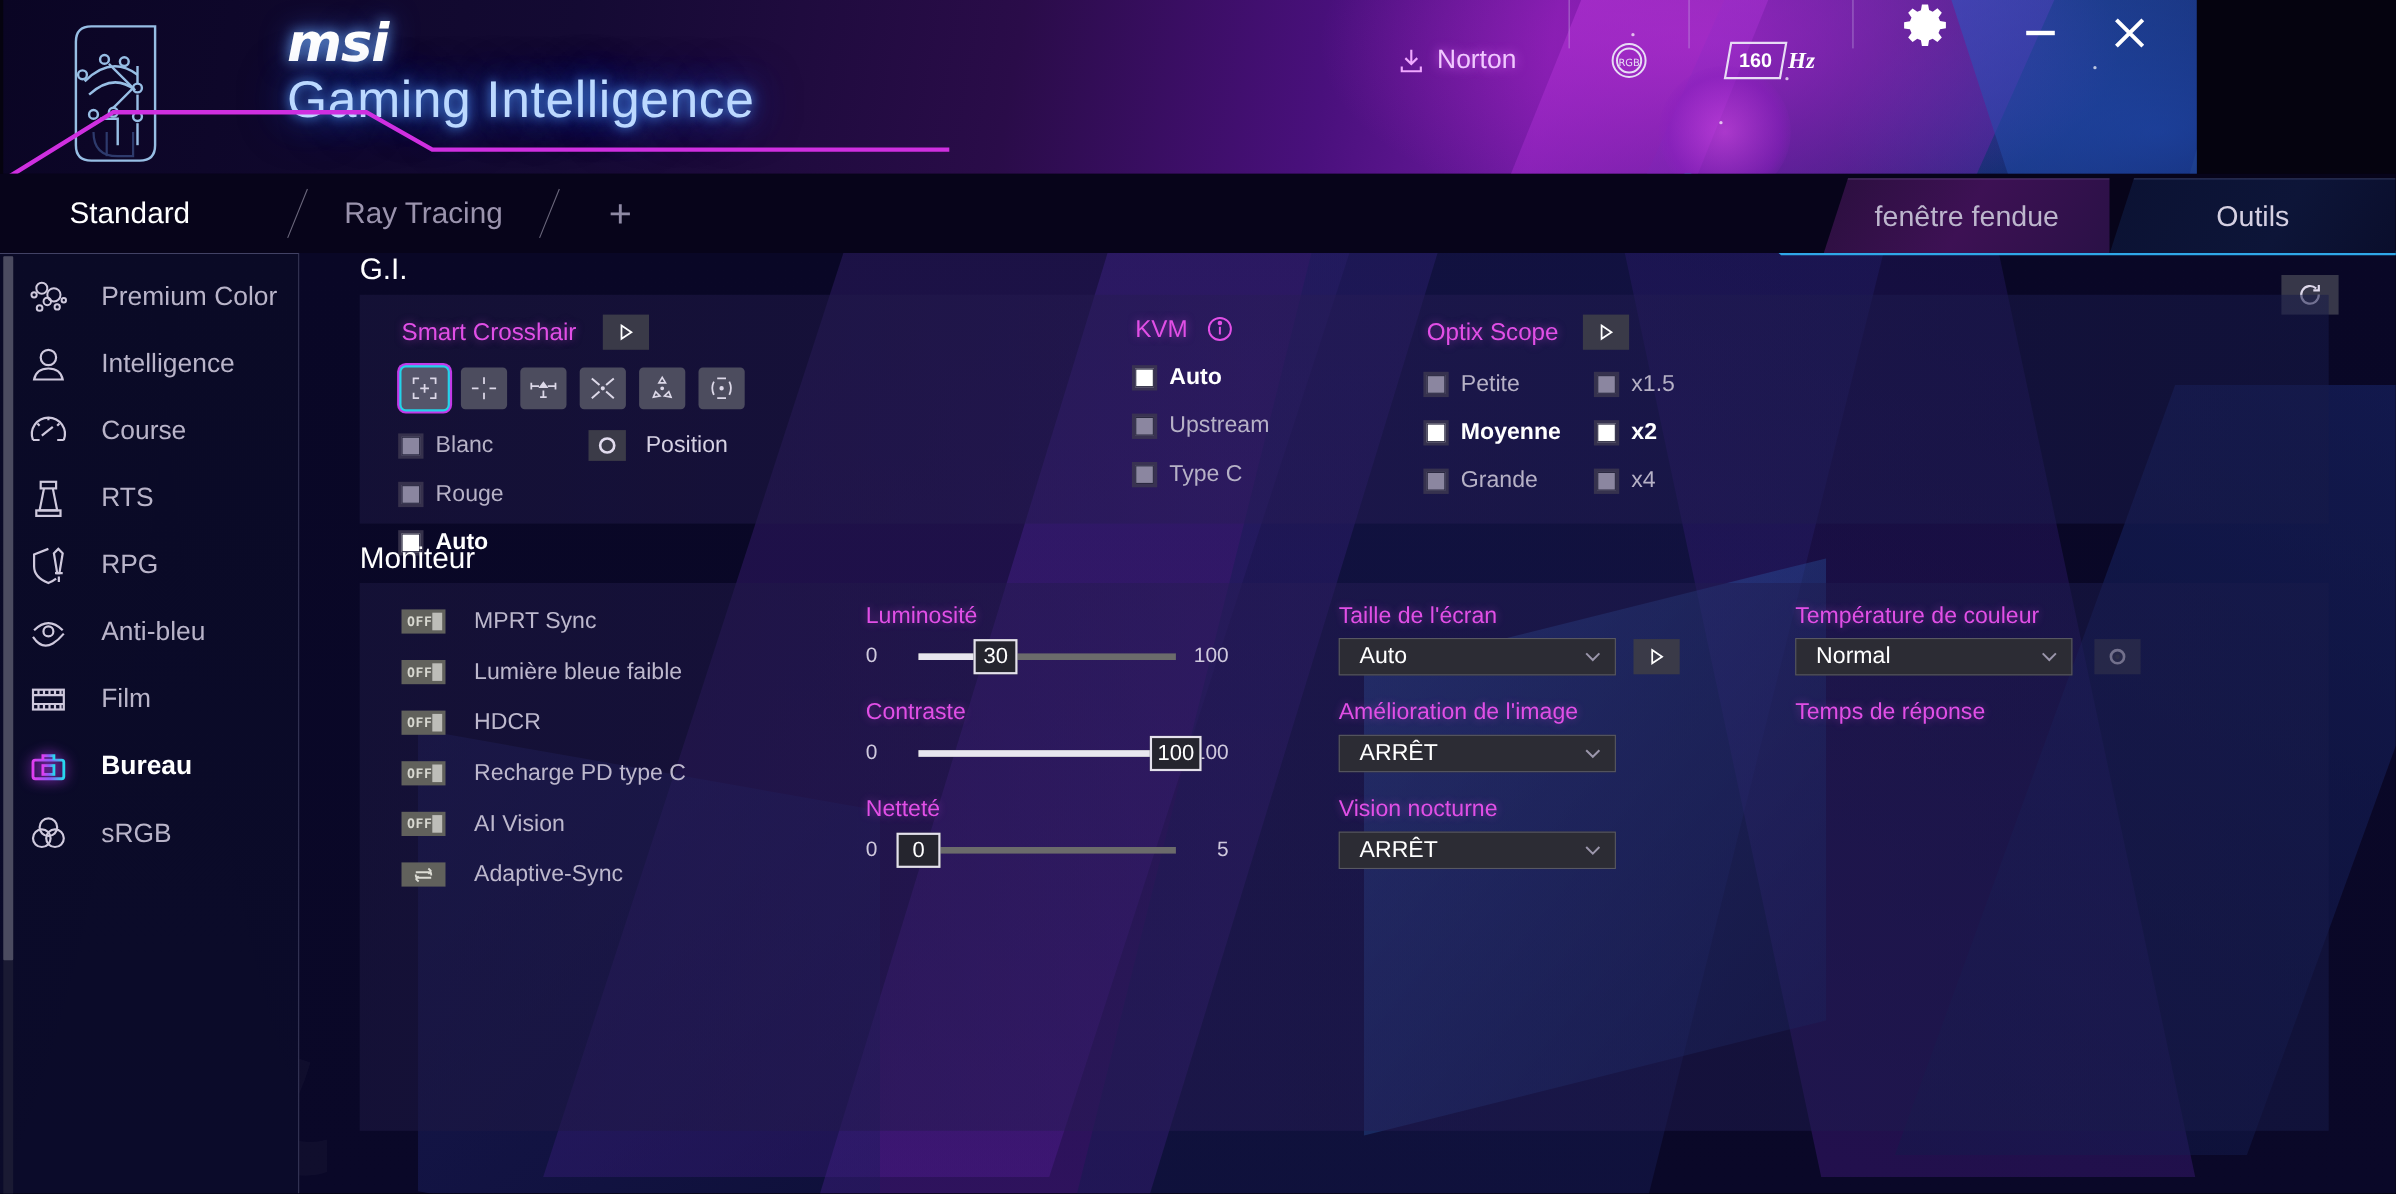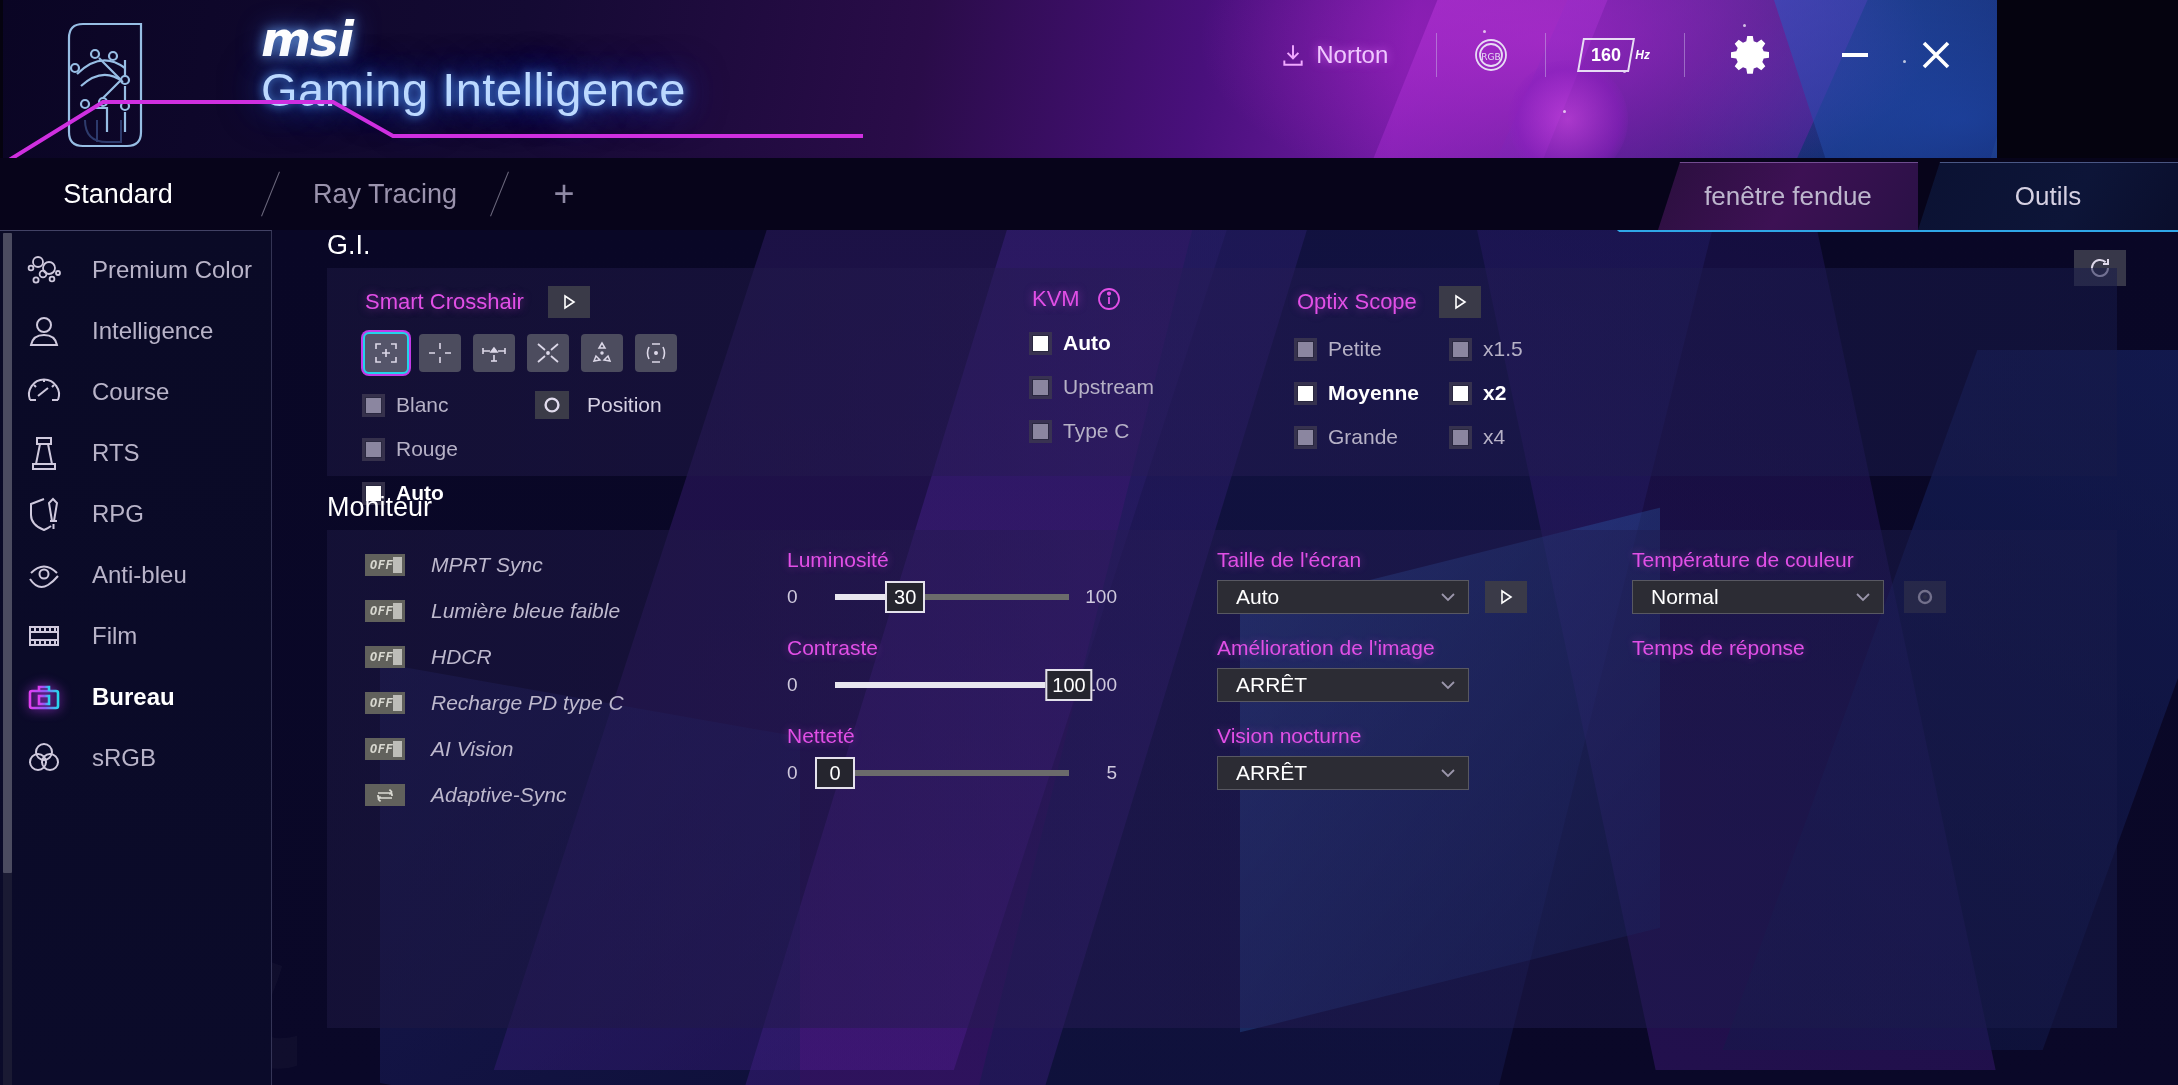"Norton" .hdr-right { align-items: center -> flex-start }
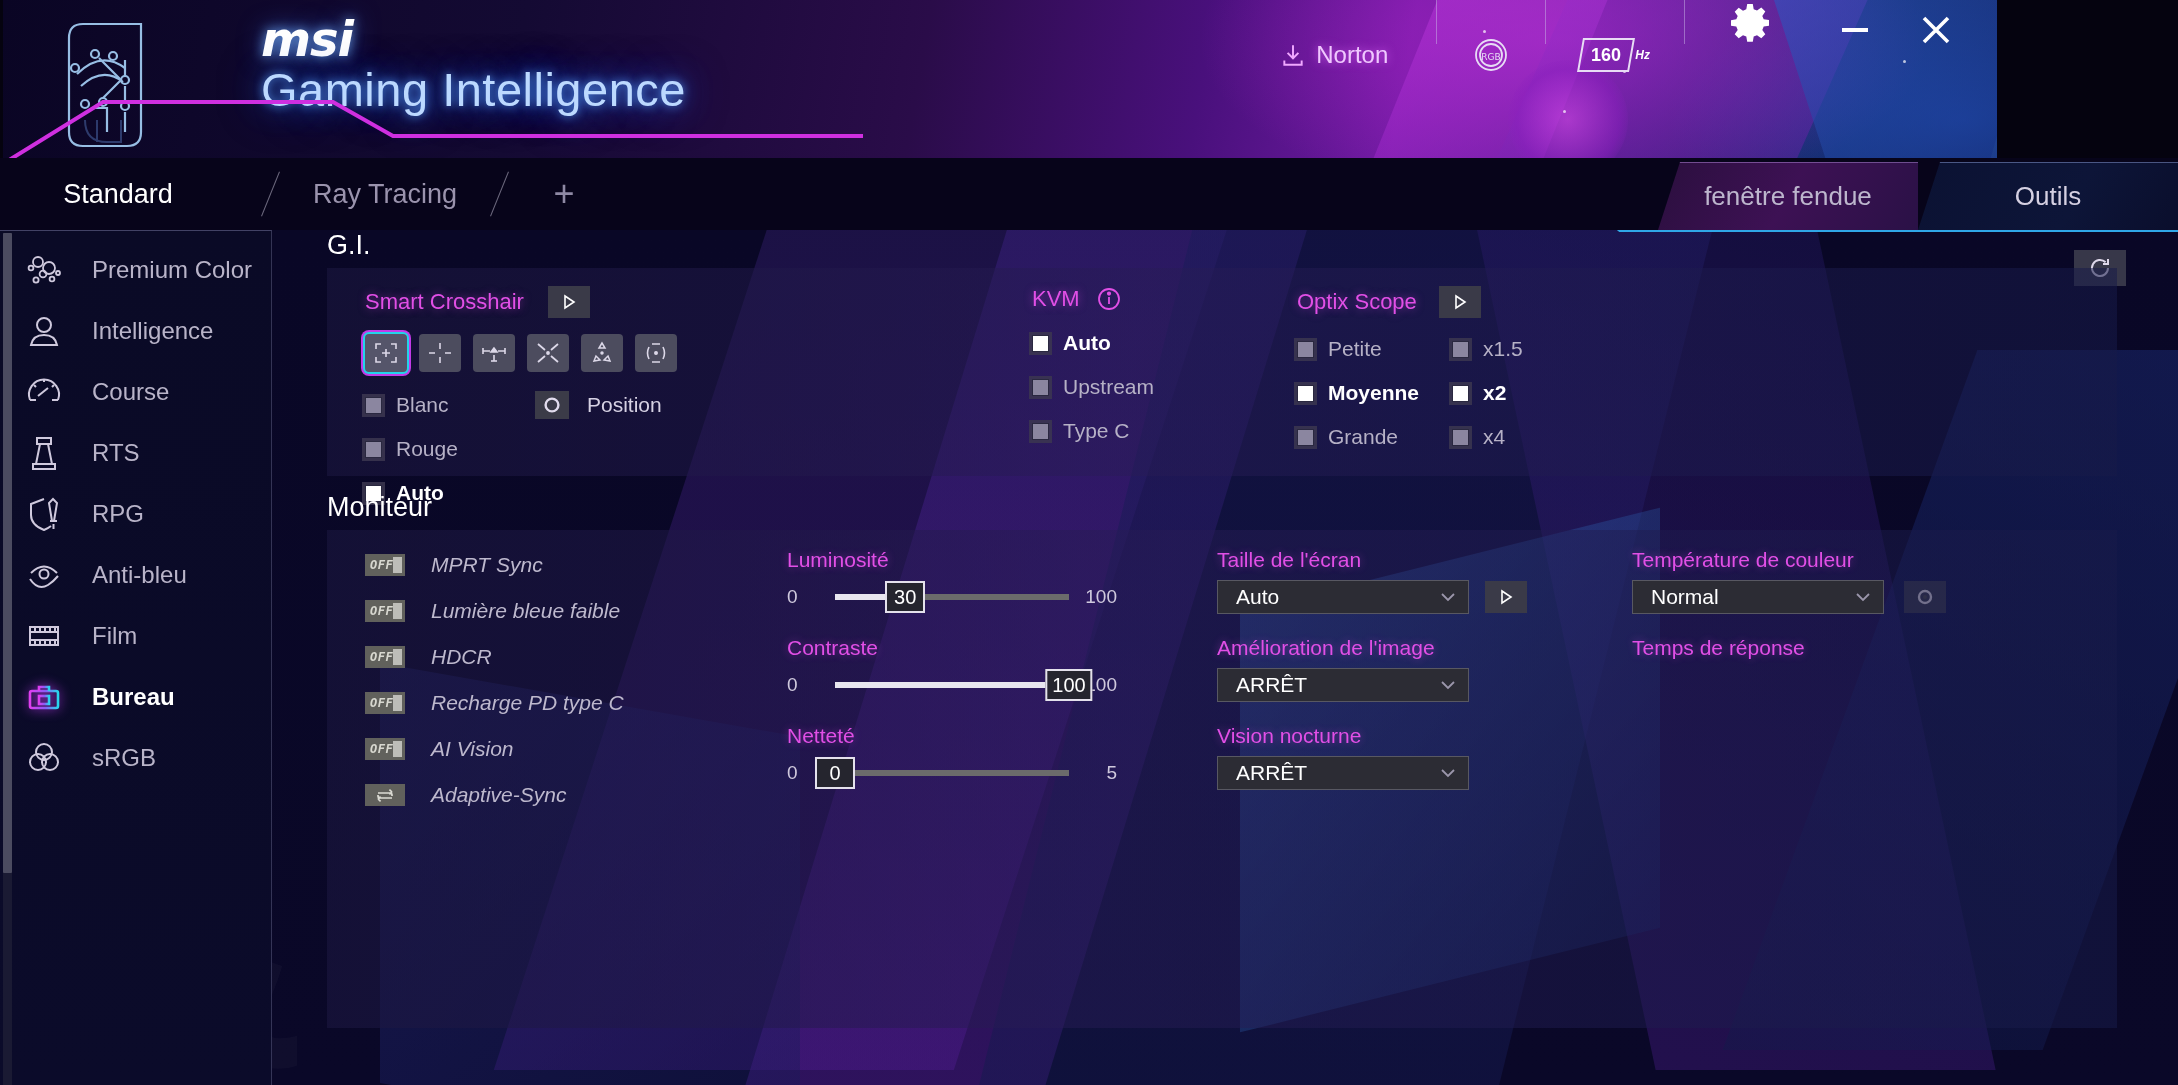"Hz" .hz-unit { font-family: none -> Liberation Serif, serif; font-size: 12px -> 21px }
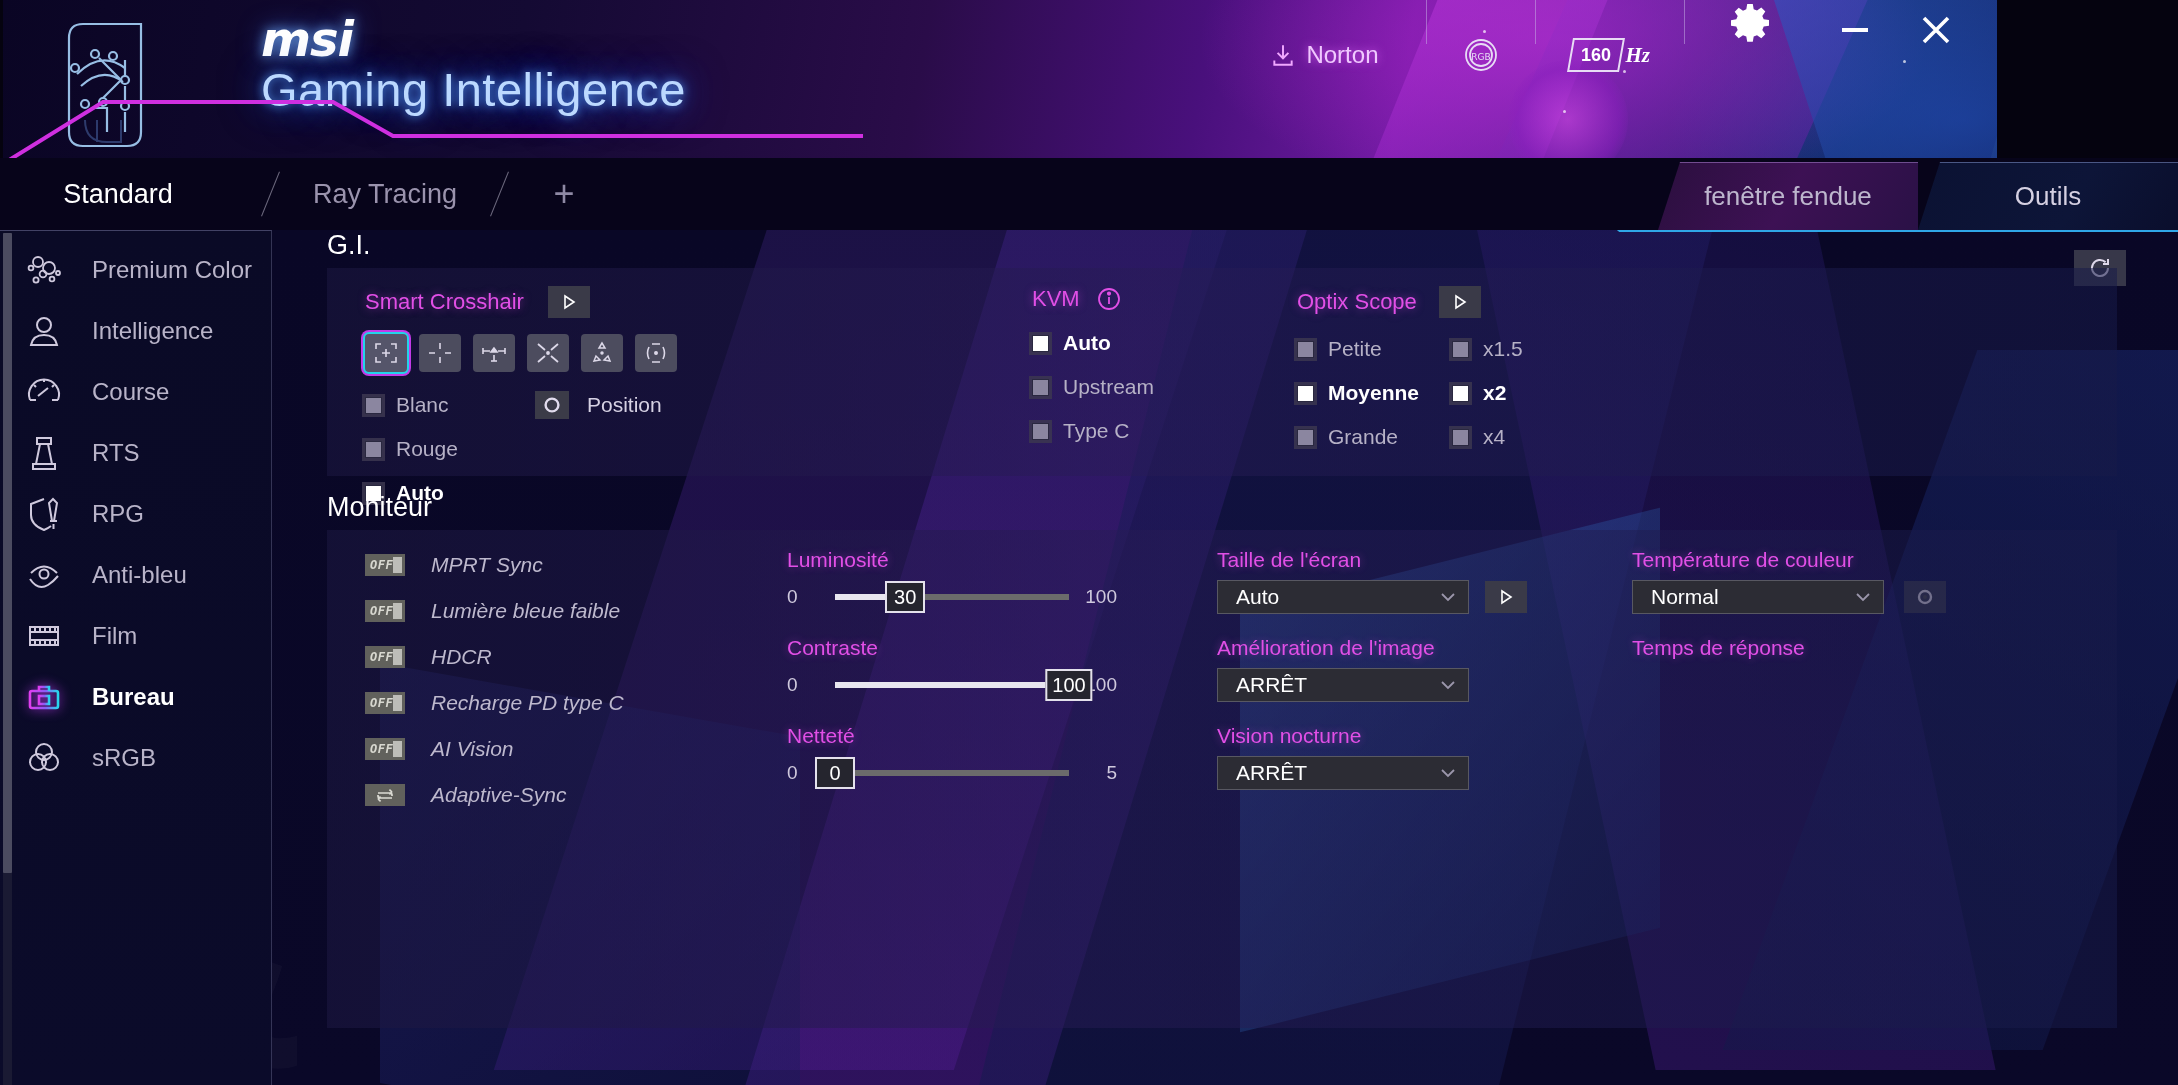"OFF" .tg-row { font-style: italic -> none }
